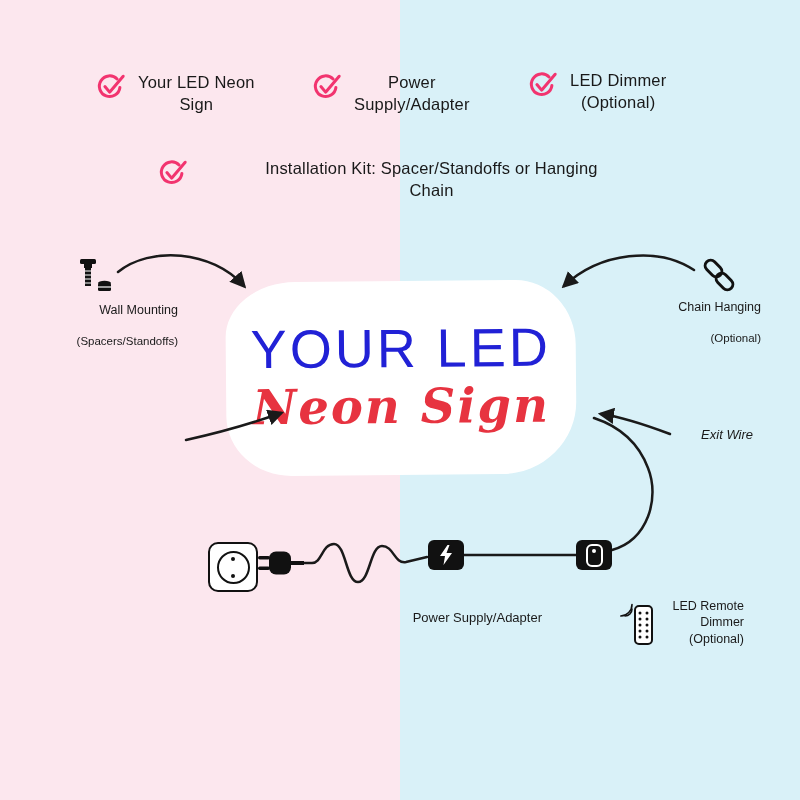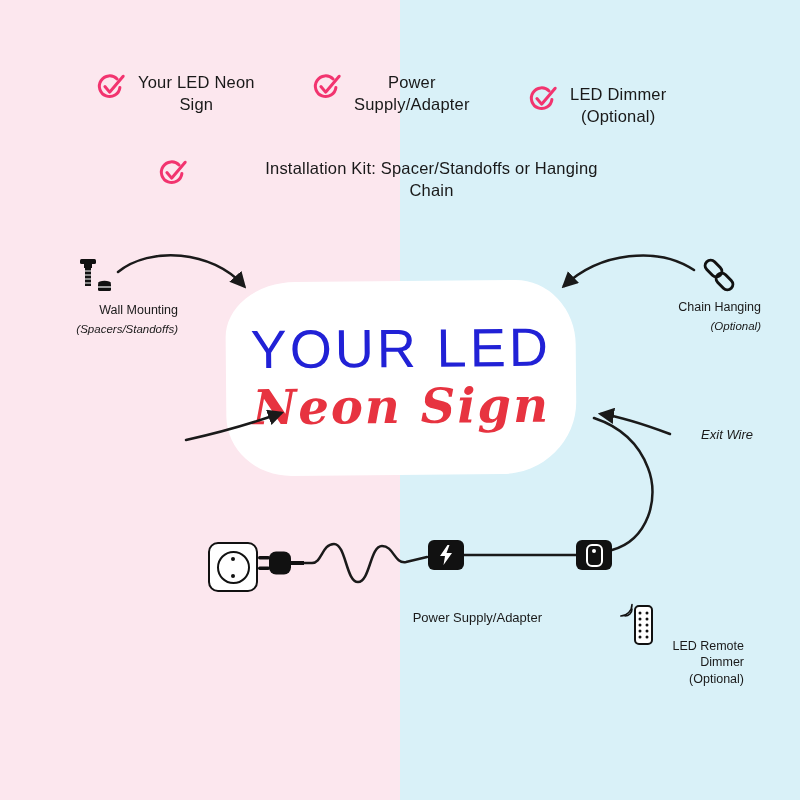"LED Dimmer" .ci-3 { top: 84px -> 70px }
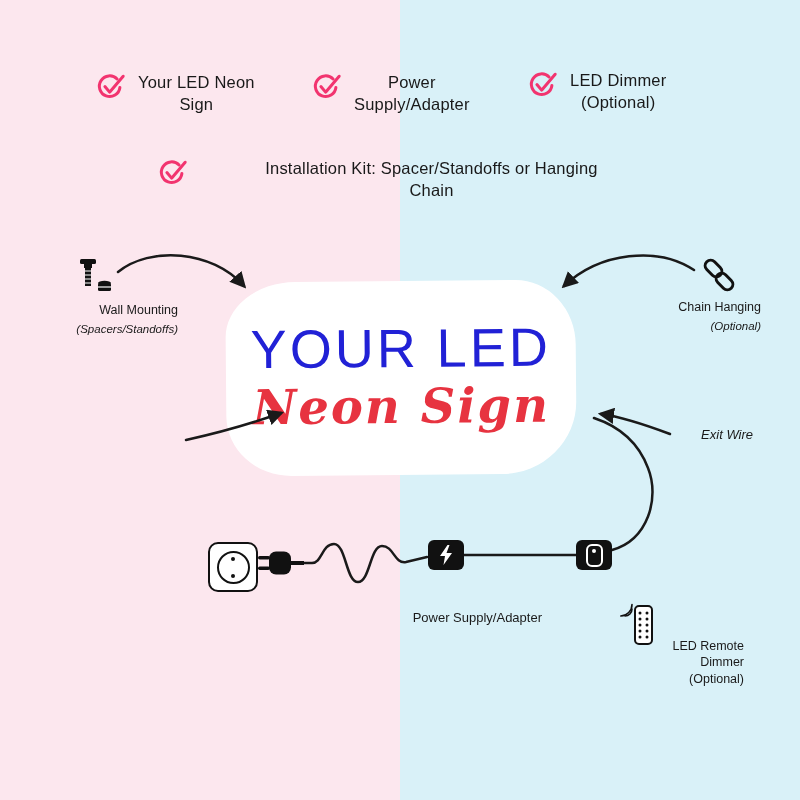"(Spacers/Standoffs)" .note .t2 { font-style: italic -> none; margin-top: 6px -> 18px }
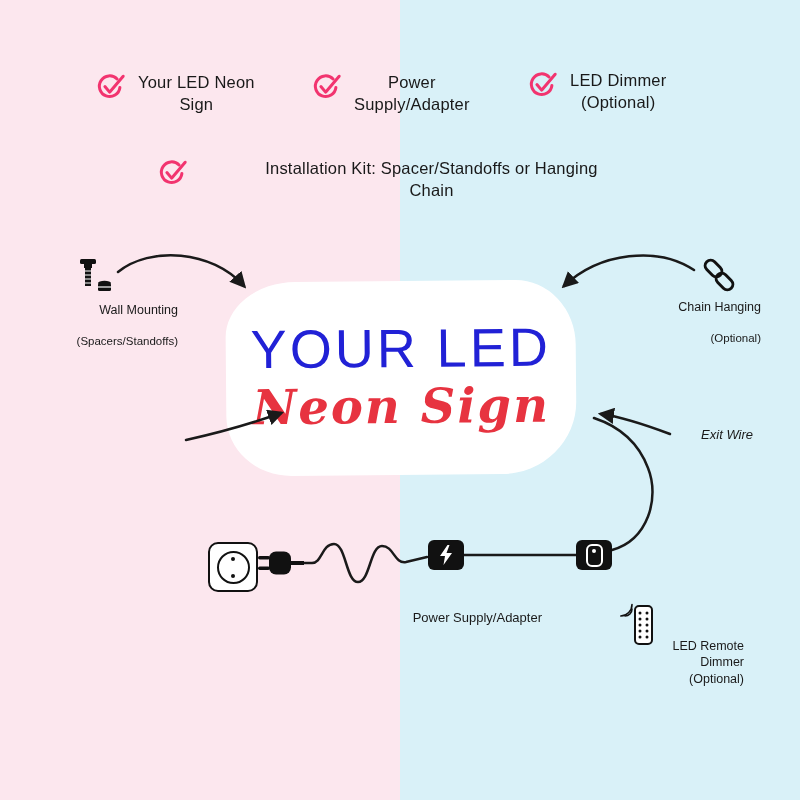"LED Remote" .note-remote { margin-top: 40px -> none }
